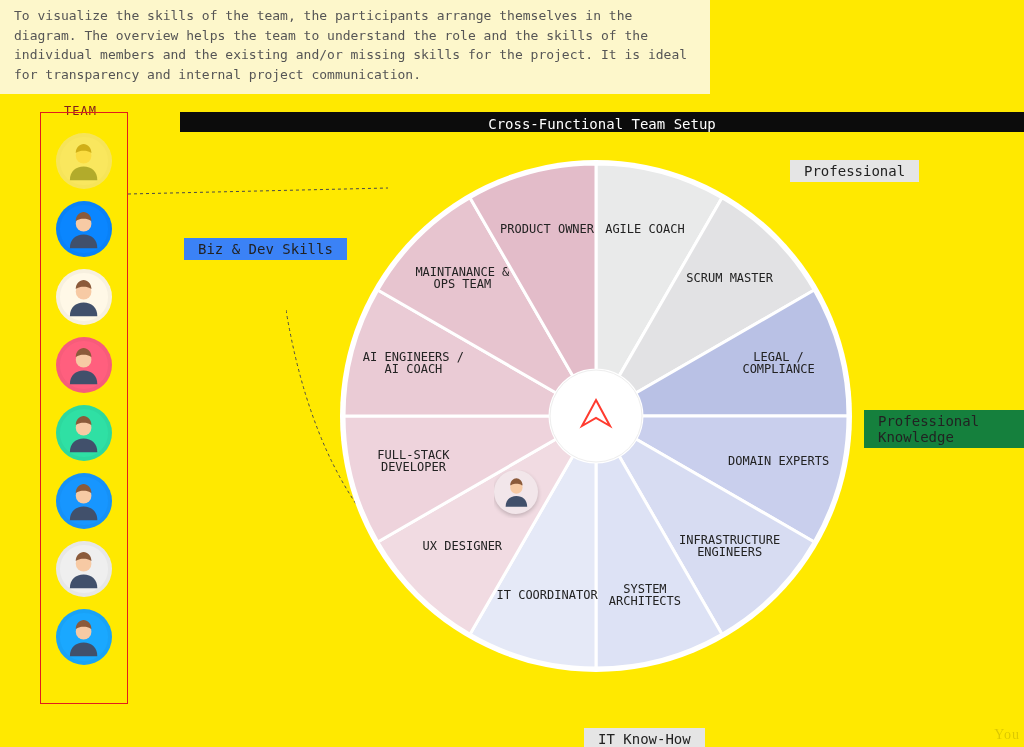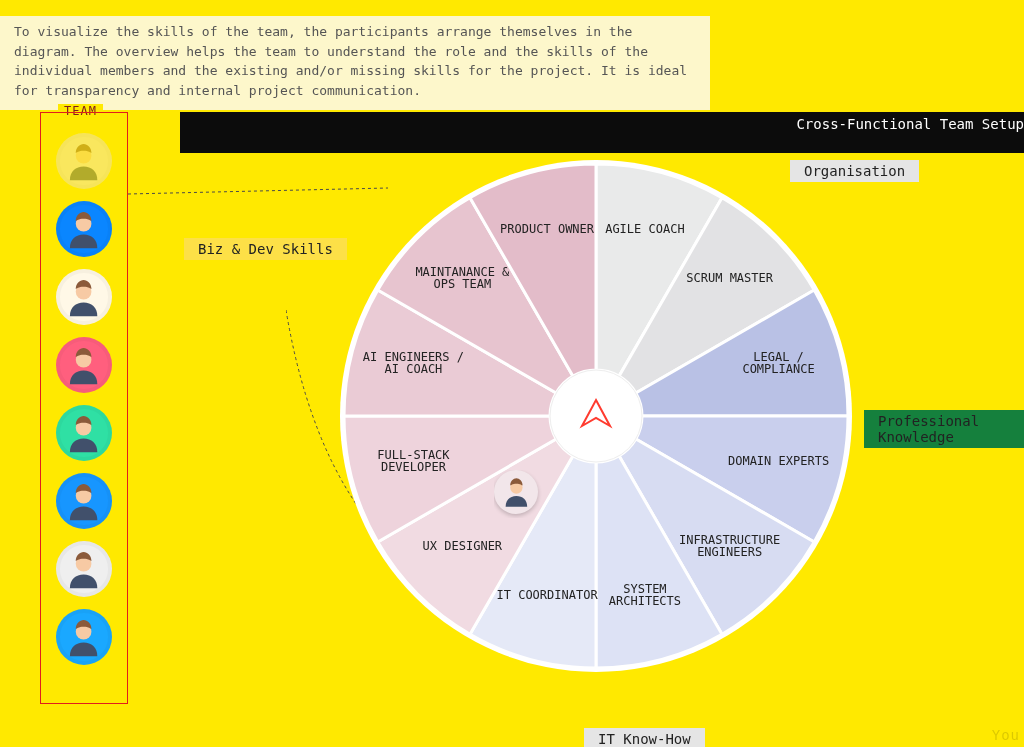"To visualize the skills of" .intro { margin-top: 16px -> none }
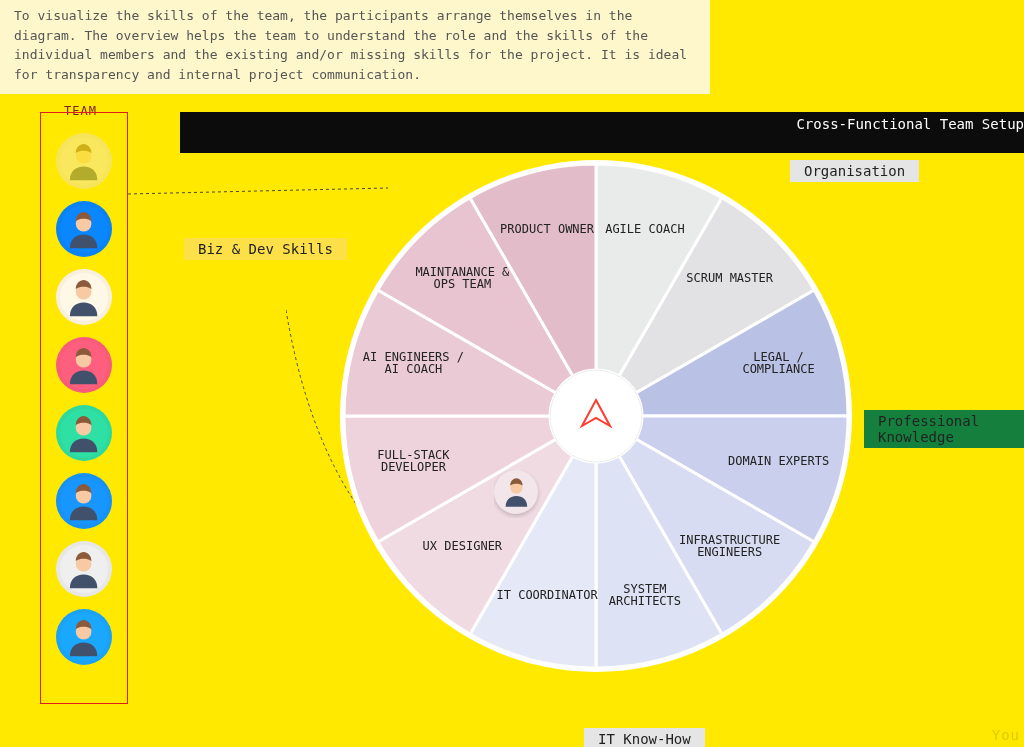"Cross-Functional Team Setup" .title-bar { height: 41px -> 20px; text-align: right -> center }
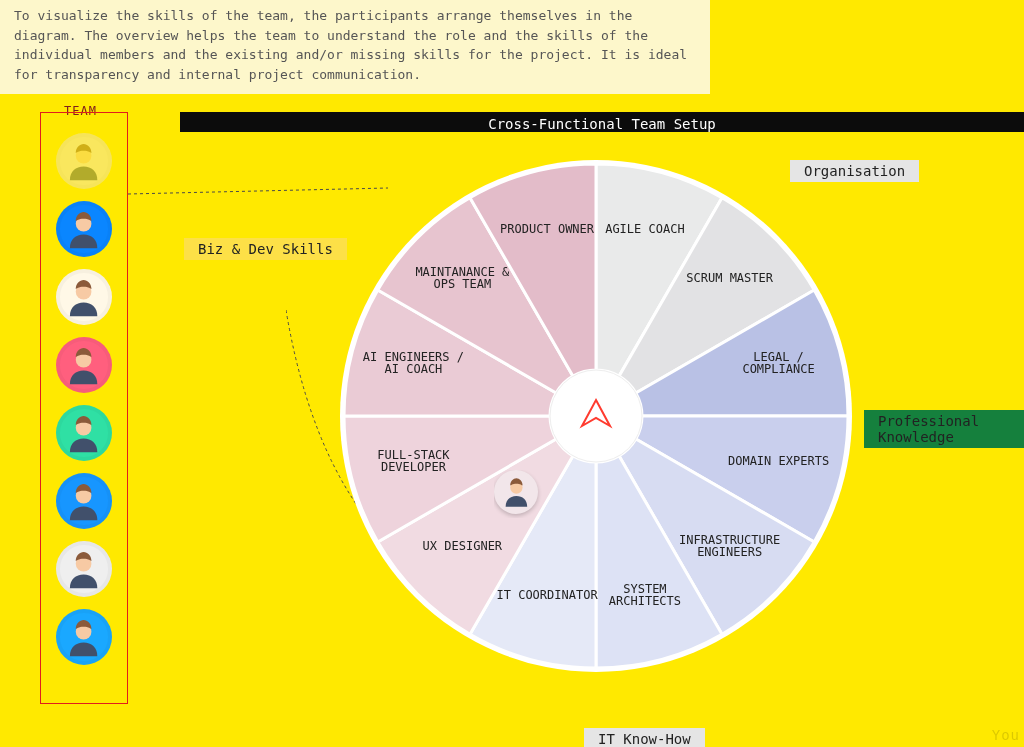"Organisation" div.q-label { text: Organisation -> Professional }
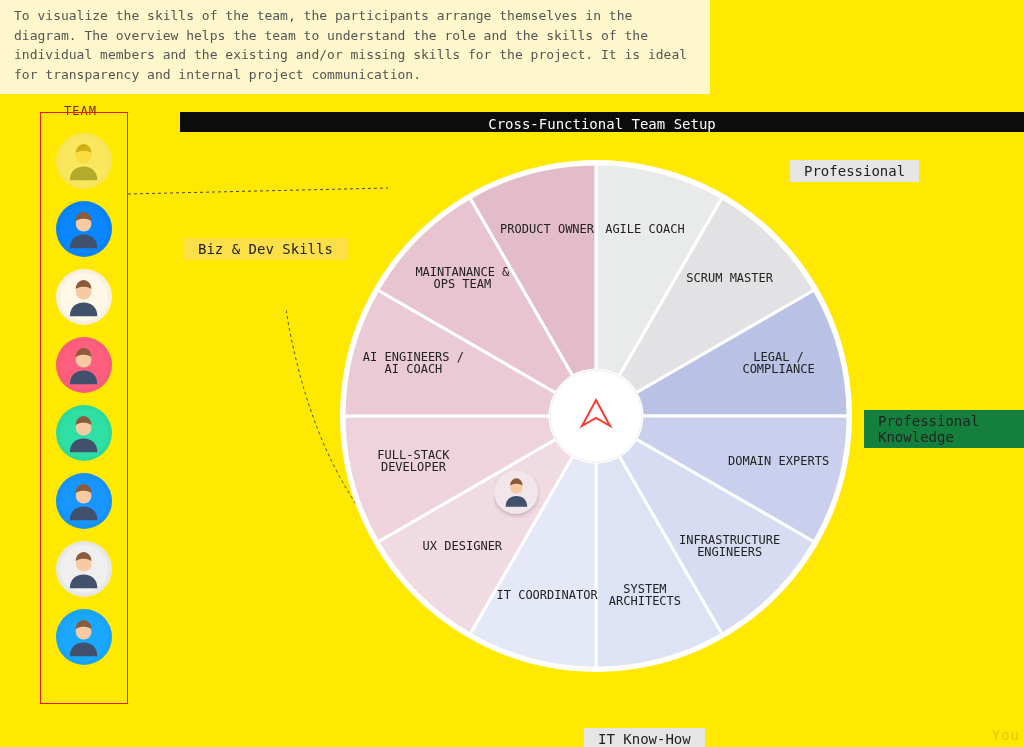"Biz & Dev Skills" .q-pink { background: #fde047 -> #3b82f6 }
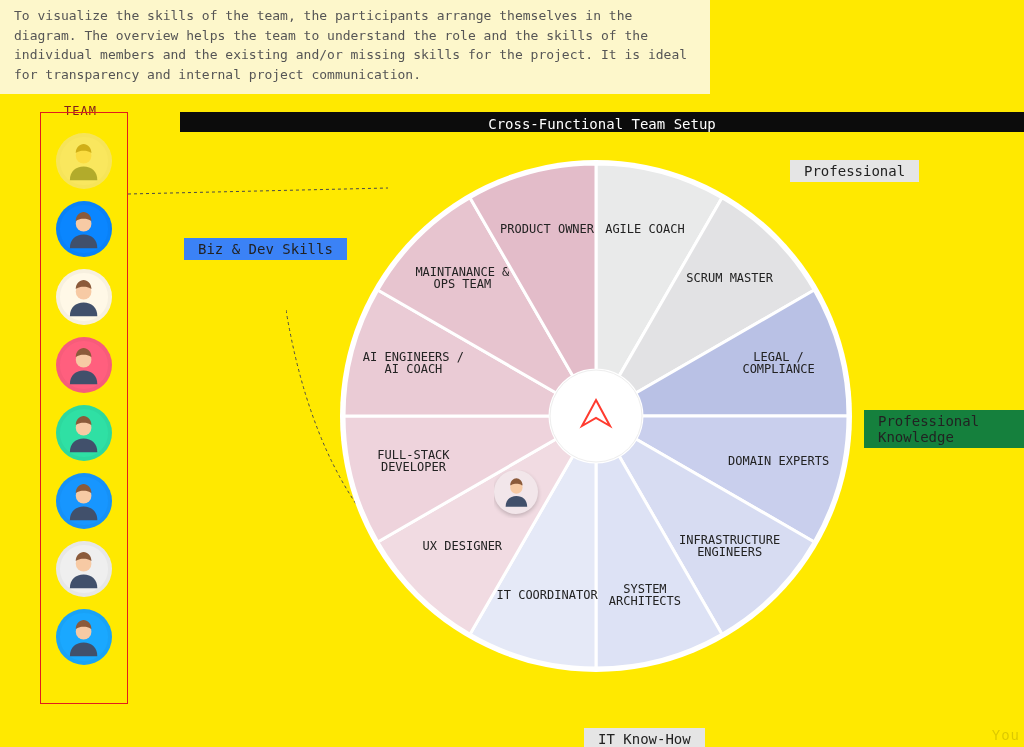"You" .watermark { font-family: none -> Liberation Serif, serif }
